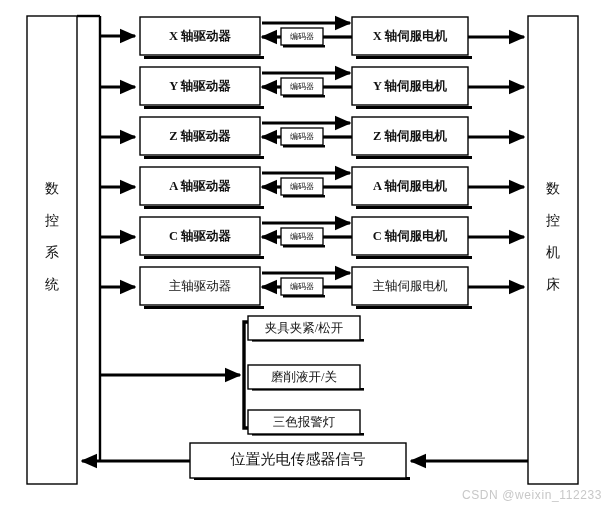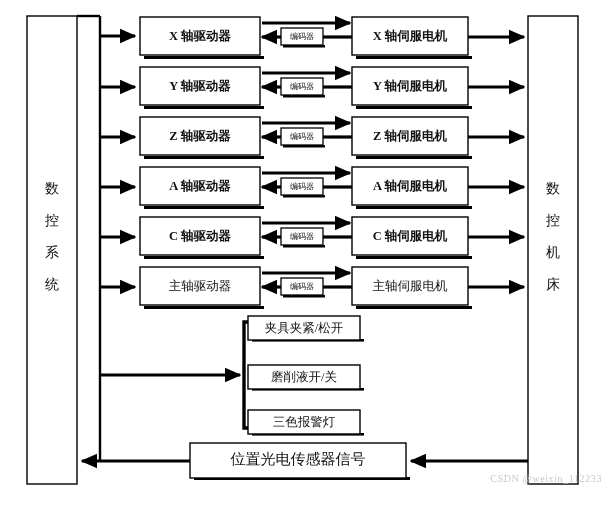"CSDN @weixin_112233" .watermark { bottom: 25px -> 7px; font-family: Liberation Serif, serif -> Liberation Sans, sans-serif; font-size: 10px -> 12px }
